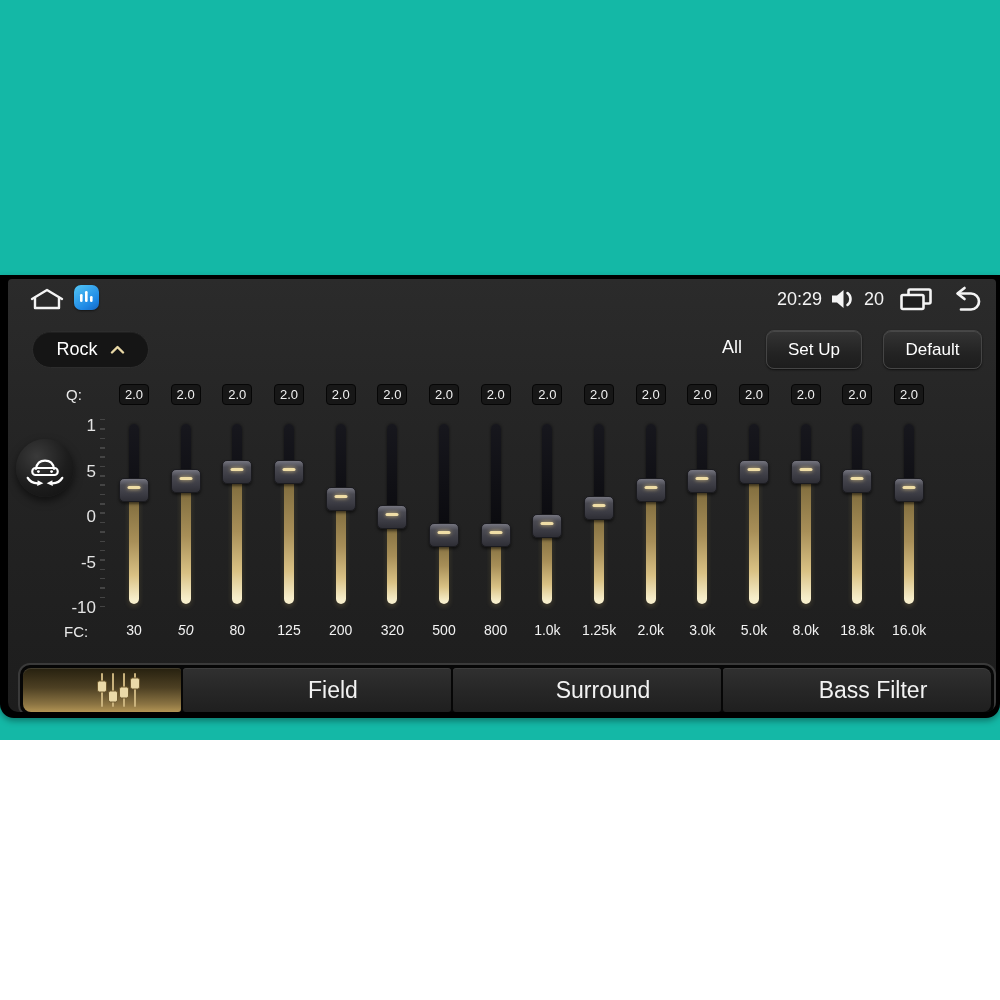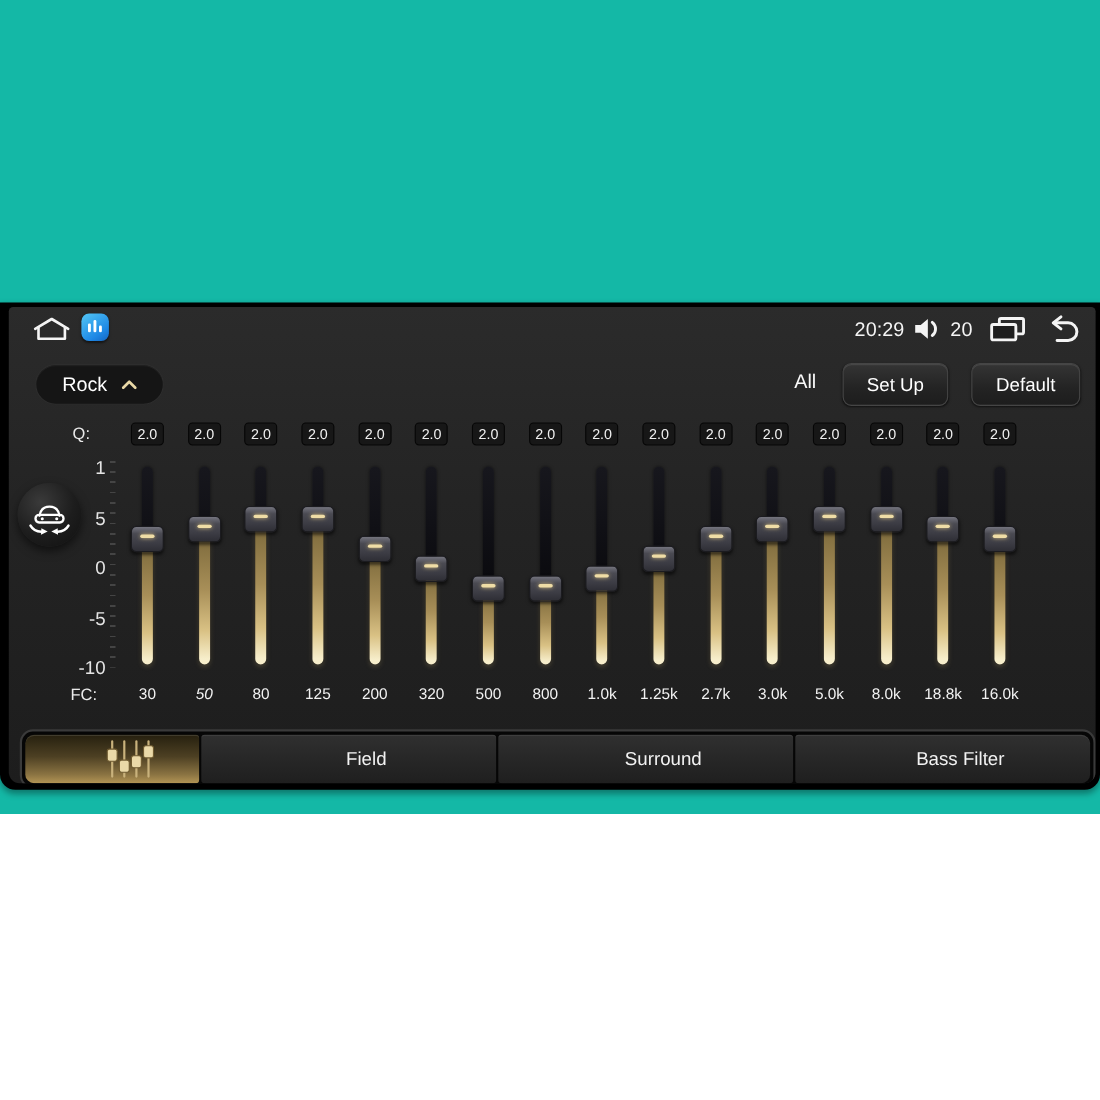"2.7k" div.fcv { text: 2.7k -> 2.0k }
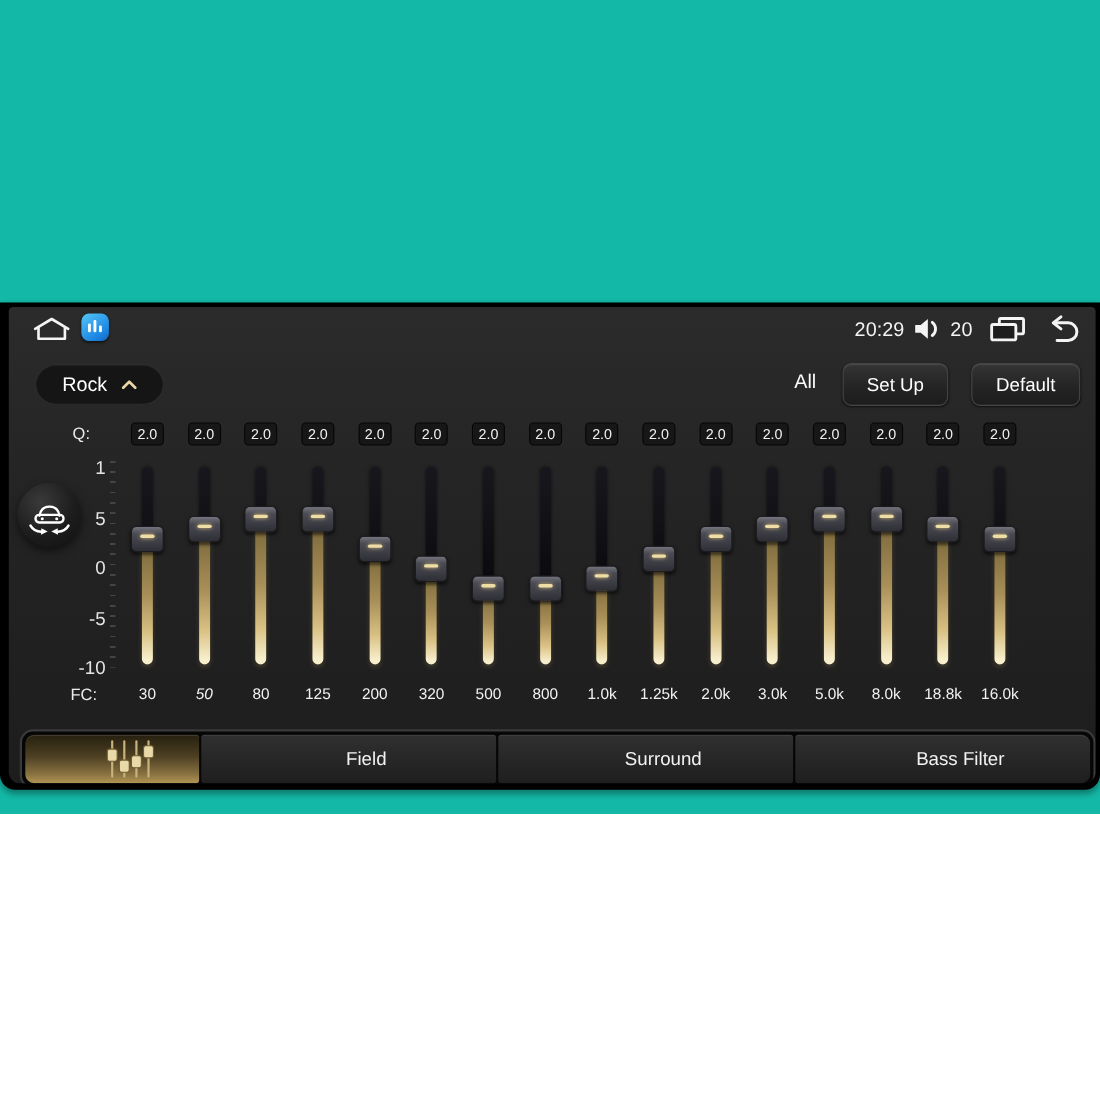"Field" .tab { font-size: 17px -> 23px }
